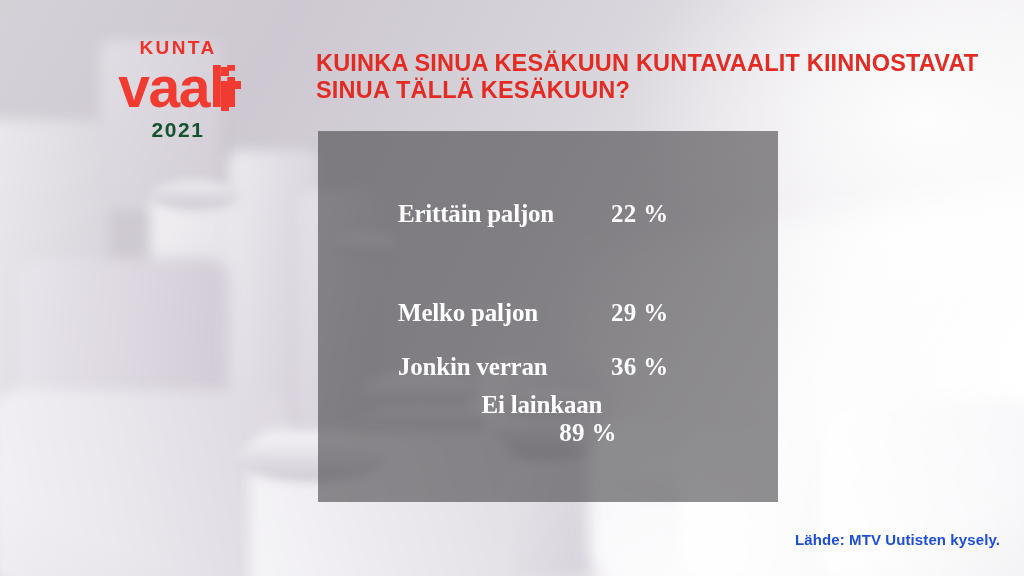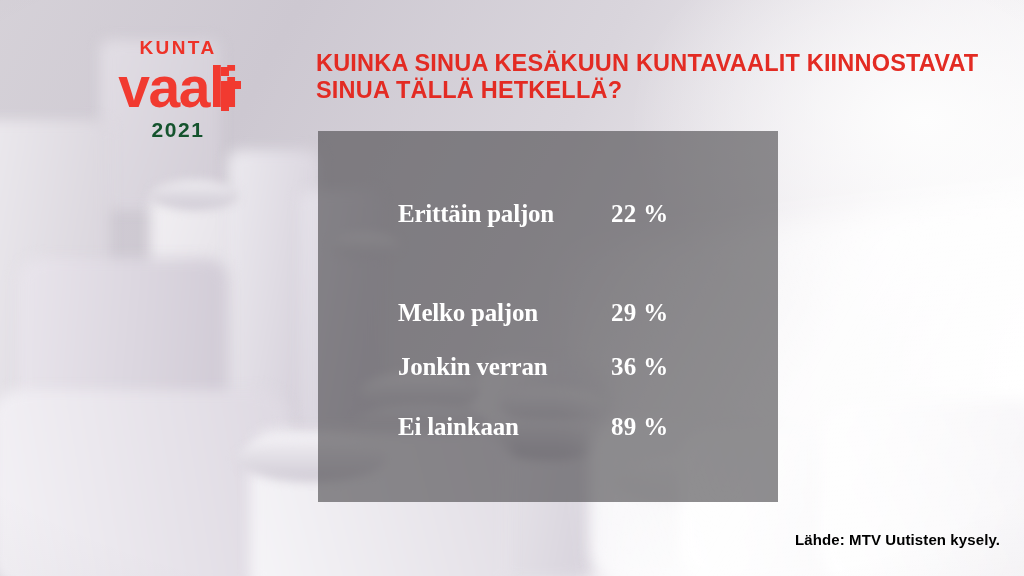"SINUA TÄLLÄ HETKELLÄ?" div { text: HETKELLÄ -> KESÄKUUN }
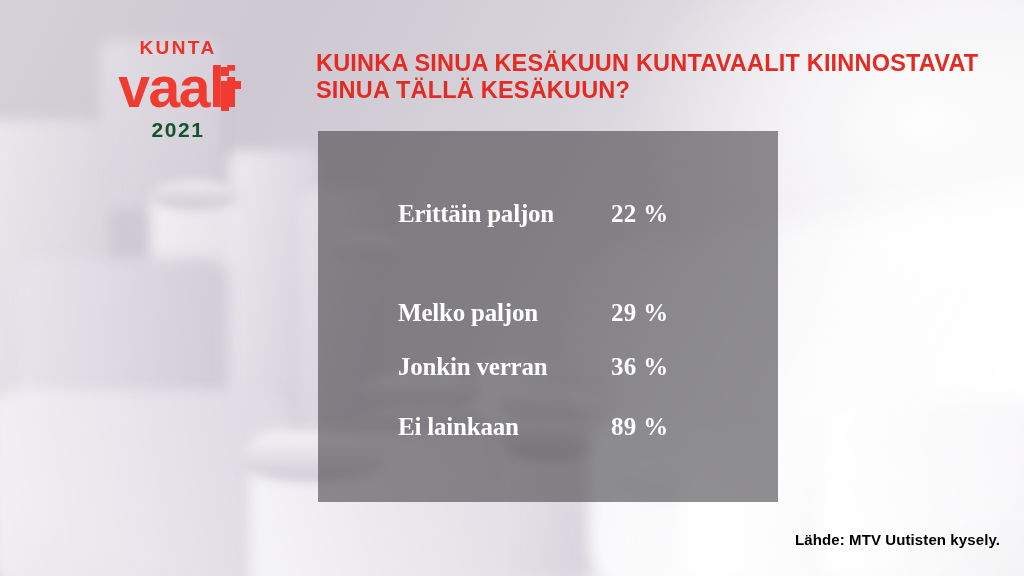"Ei lainkaan" .row-3 { flex-direction: none -> column; top: 276px -> 260px }
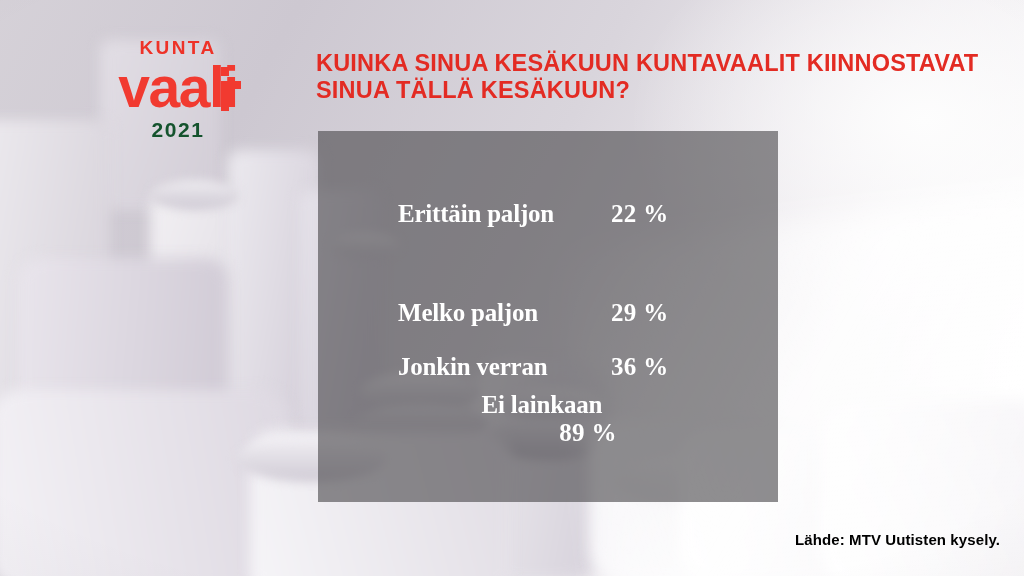"Lähde: MTV Uutisten kysely." .source { color: #000000 -> #1d4ed8 }
